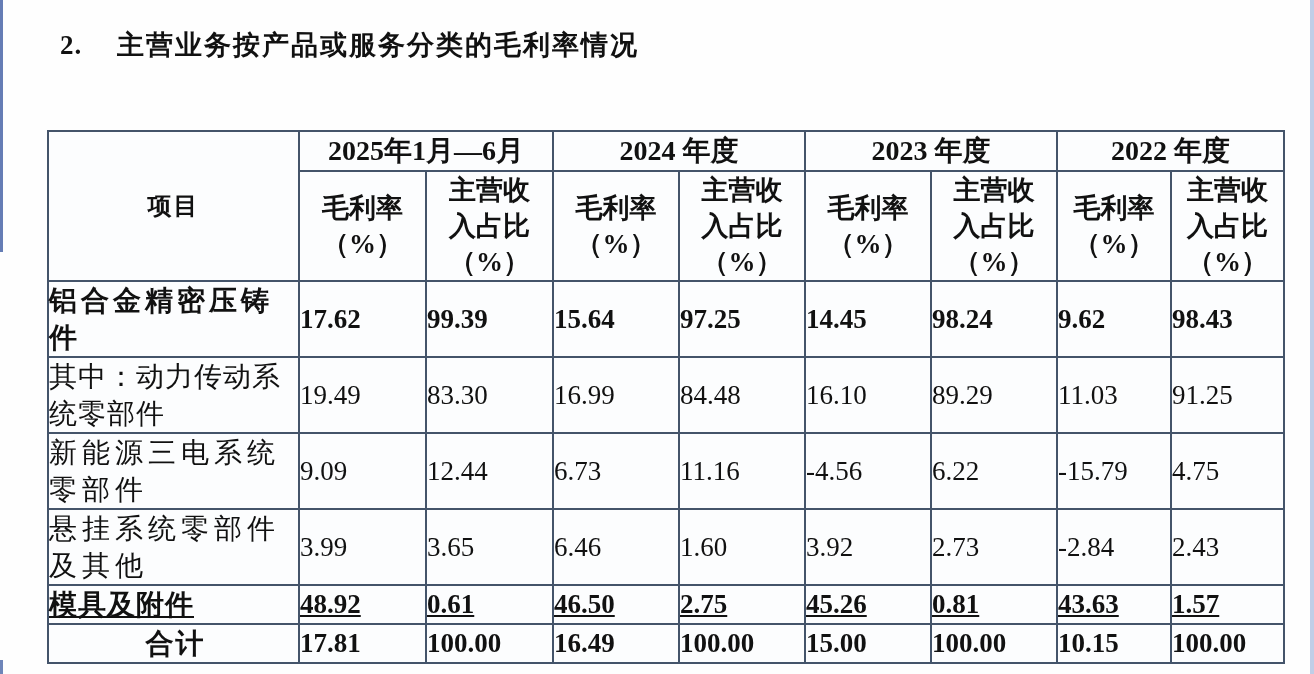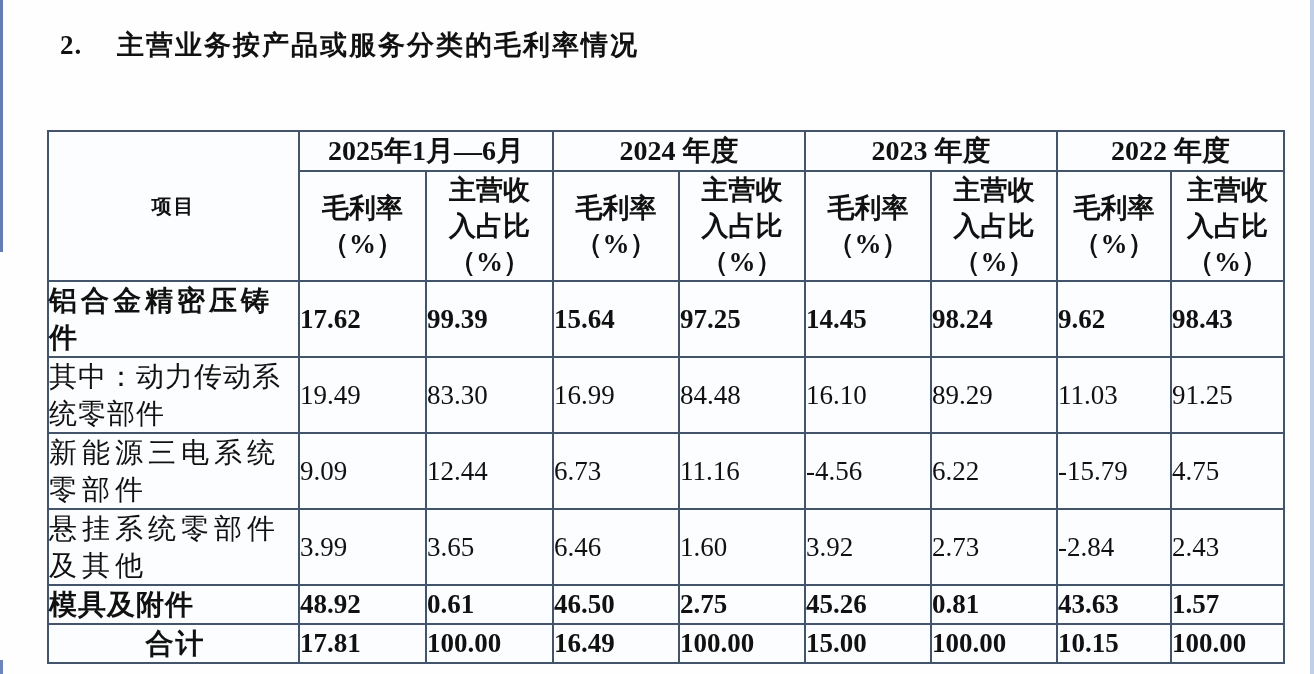"项目" th.item-h { font-size: 20px -> 24px }
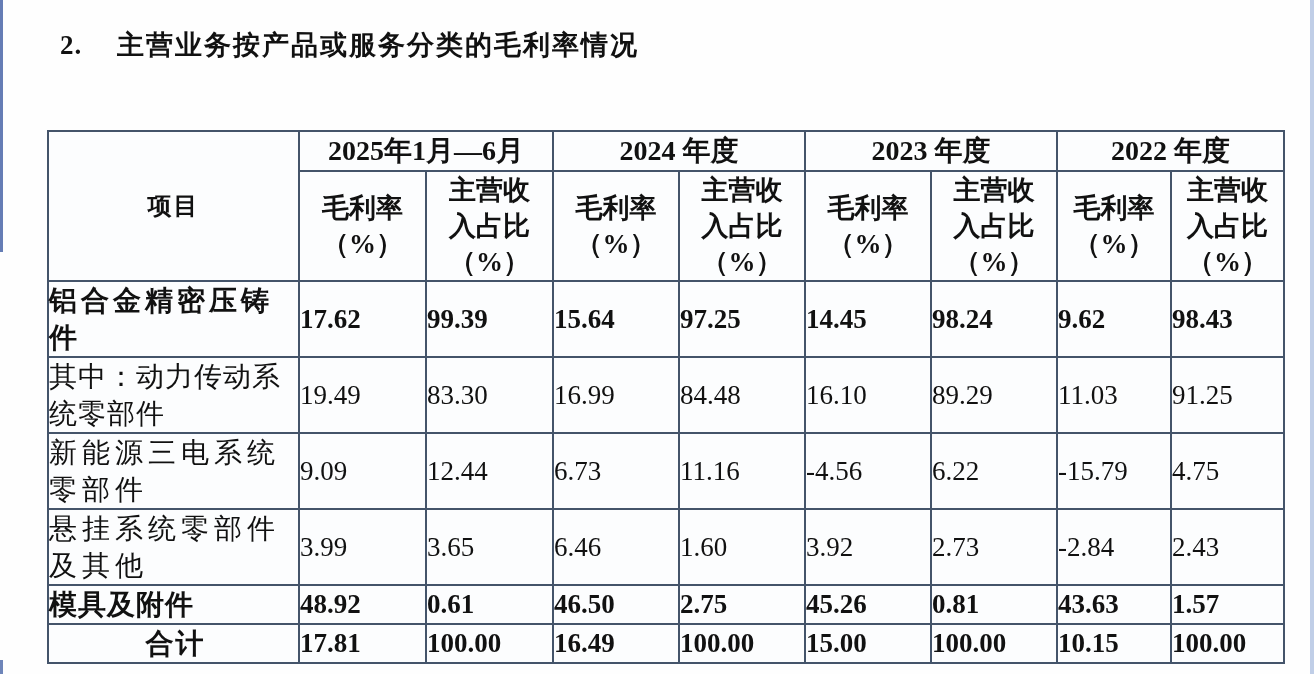"模具及附件" tr.r5 { text-decoration: none -> underline }
